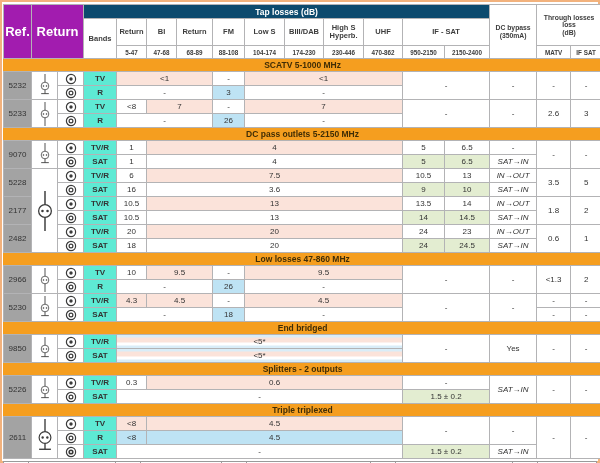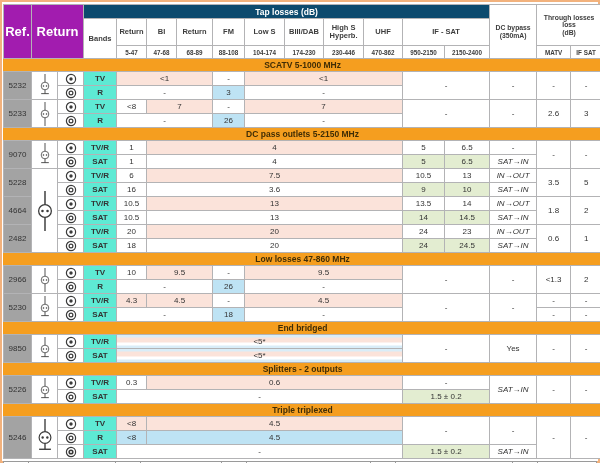"4664" td.ref { text: 4664 -> 2177 }
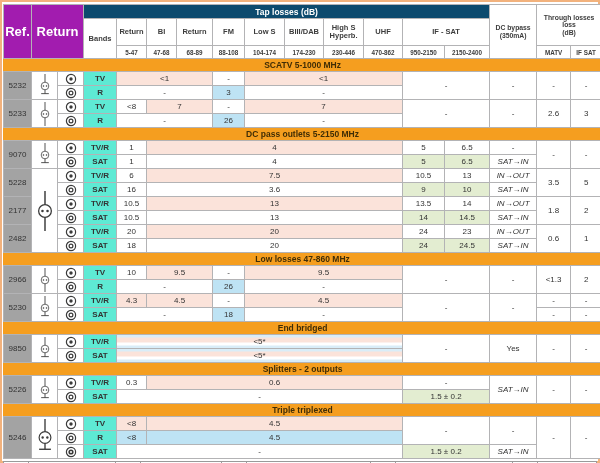"5246" td.ref { text: 5246 -> 2611 }
